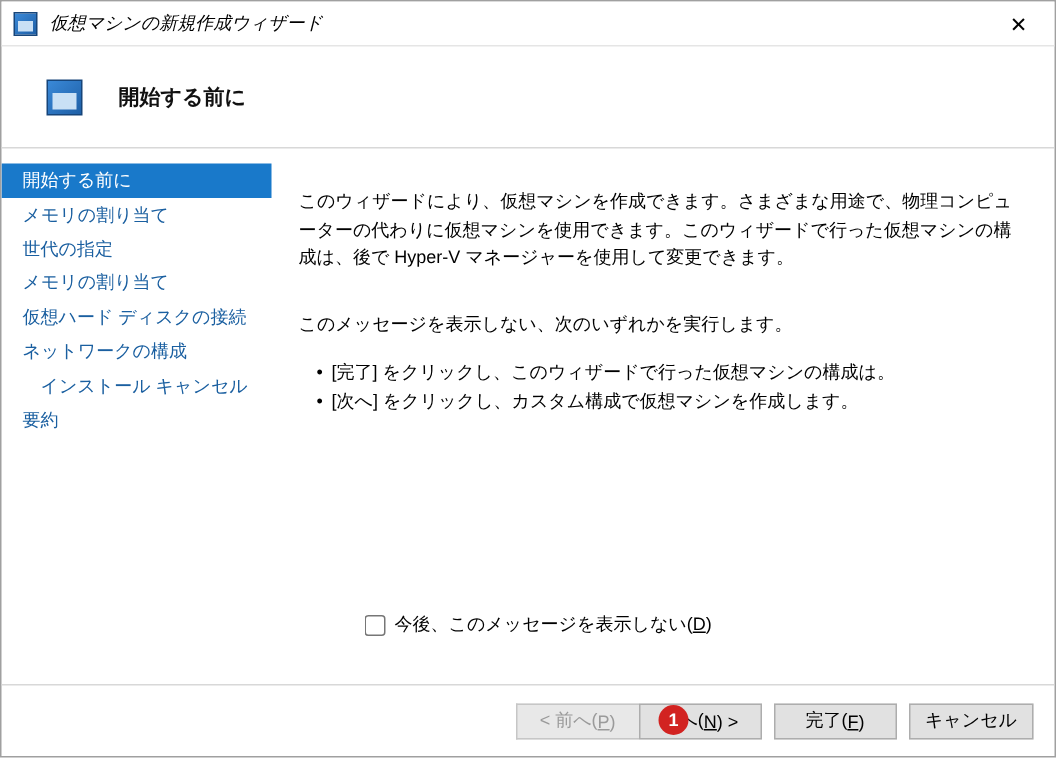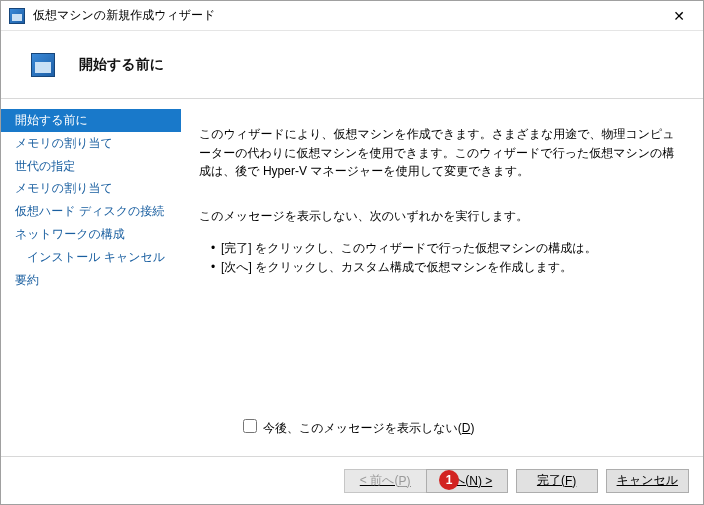"仮想マシンの新規作成ウィザード" .titlebar .title-text { font-style: none -> italic }
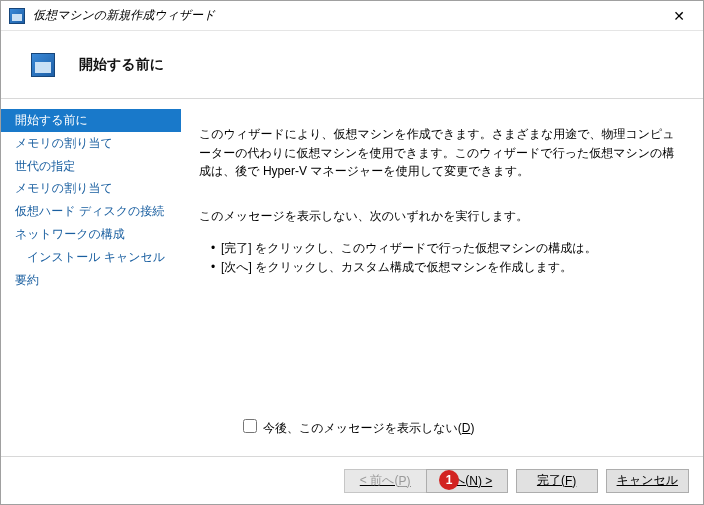"今後、このメッセージを表示しない(D)" .checkbox-row { align-items: flex-start -> center; margin-bottom: 8px -> 20px }
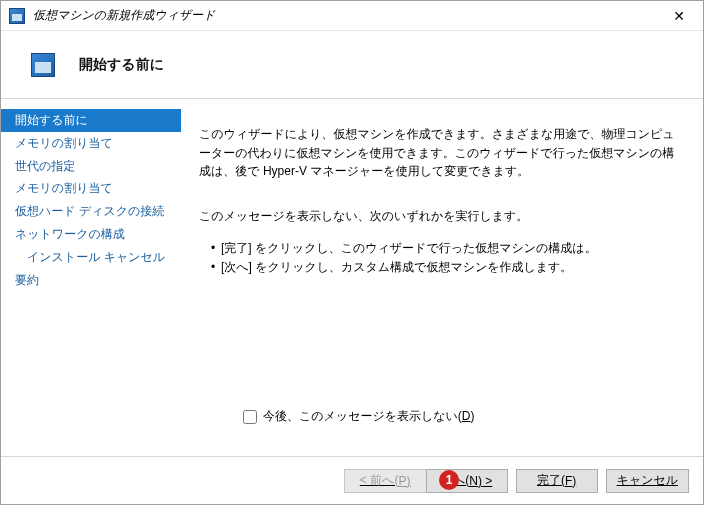"< 前へ(" .footer { text-decoration: underline -> none }
